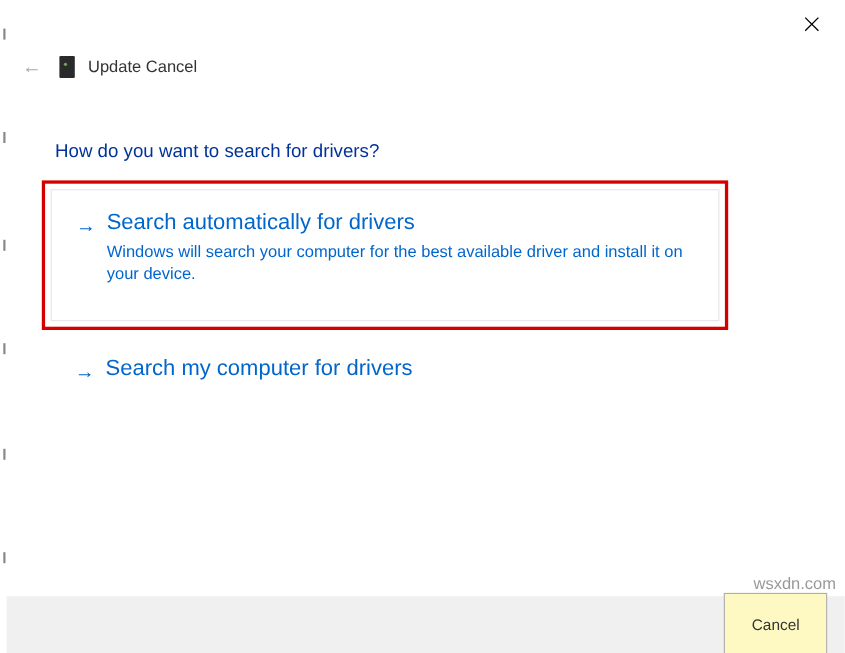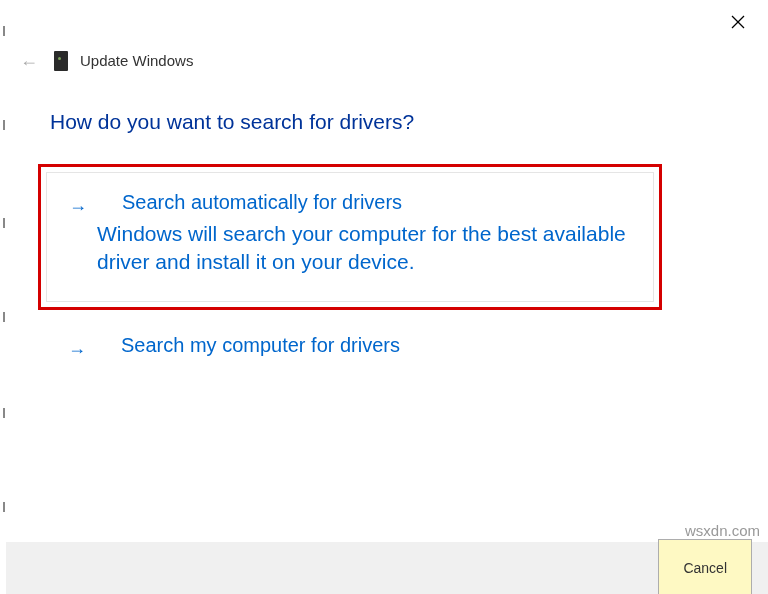"Update Windows" span.header-title { text: Windows -> Cancel }
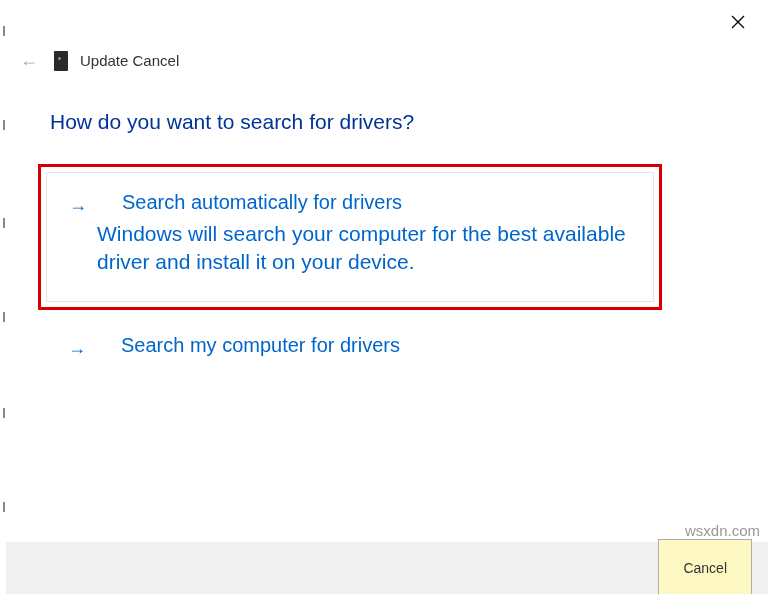"How do you want to" .question { font-size: 21px -> 17px; top: 110px -> 128px }
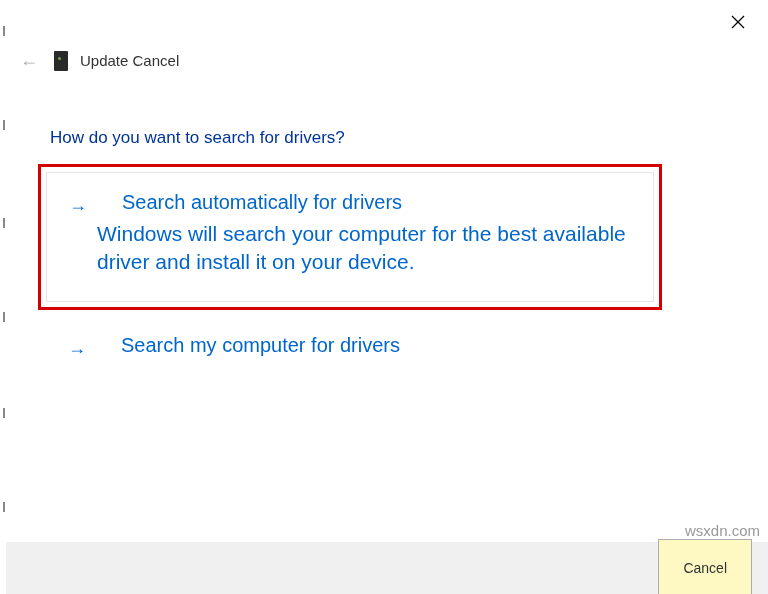"Search automatically for drivers" .option-title { margin-left: 25px -> none }
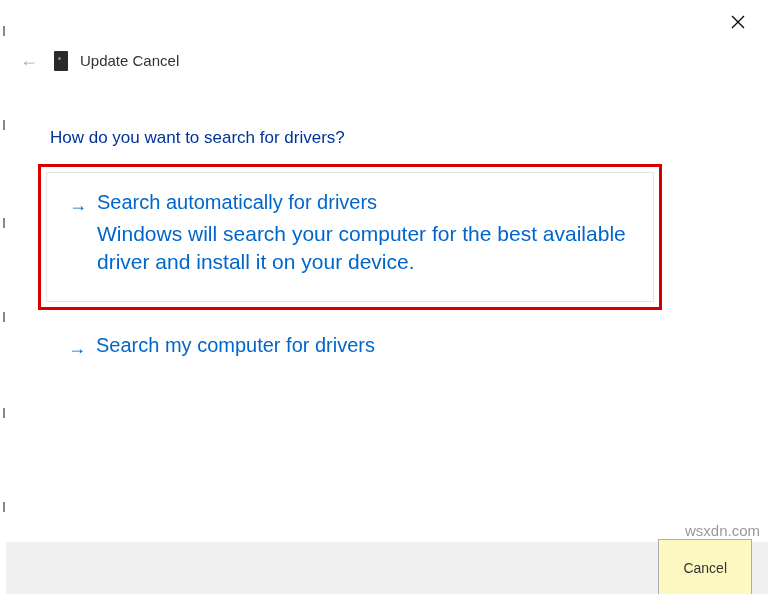"Windows will search your computer" .option-desc { font-size: 21px -> 15px }
